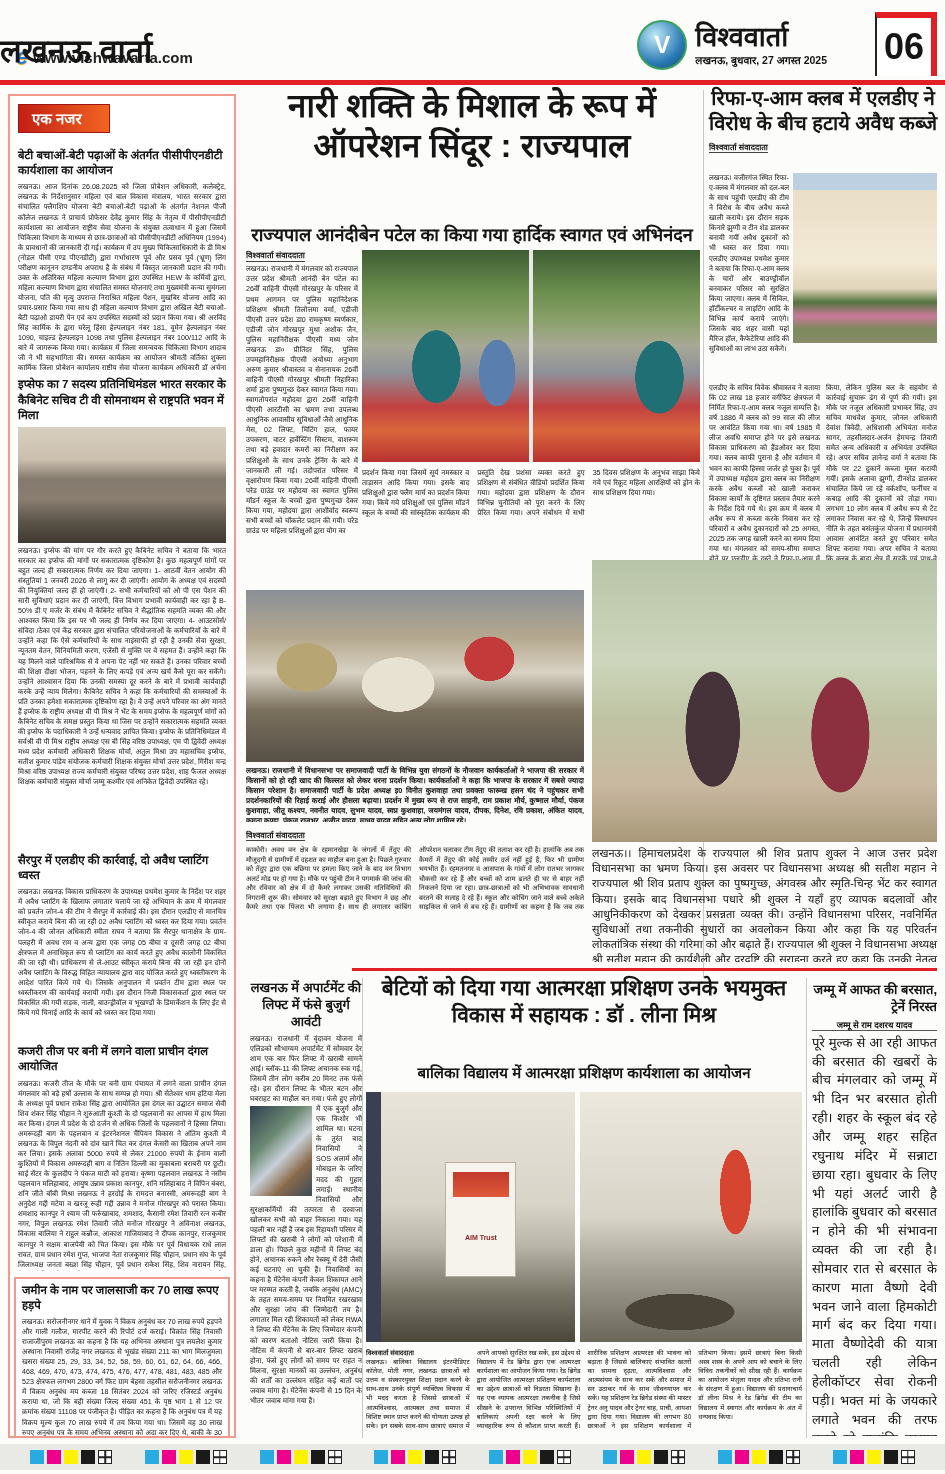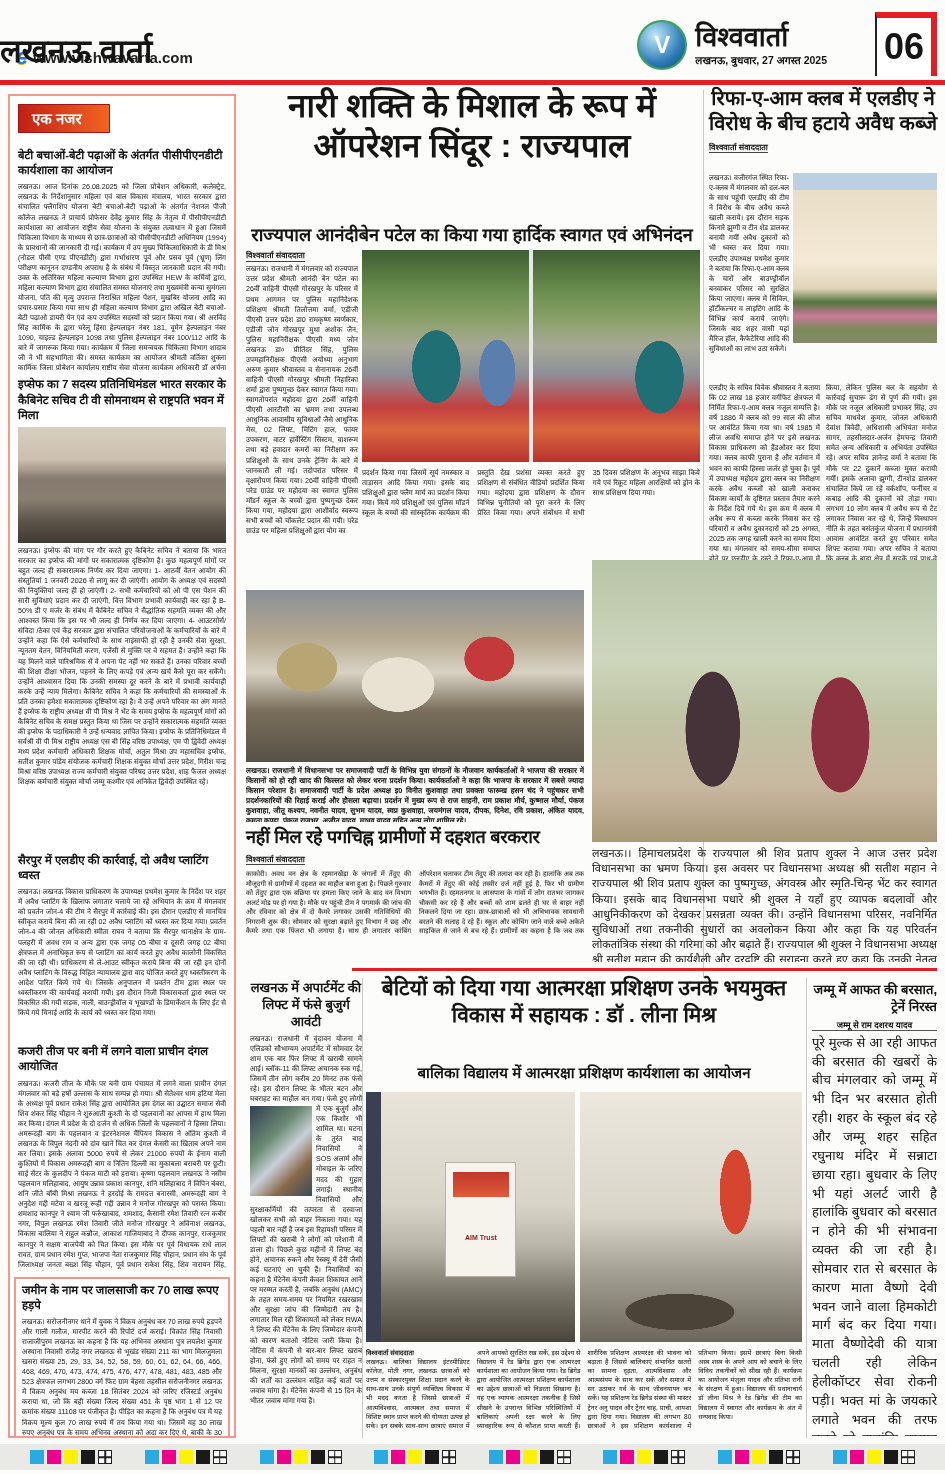"नहीं मिल रहे पगचिह्न ग्रामीणों" div.leo-hl { html: <div>नहीं मिल रहे पगचिह्न ग्रामीणों में दहशत बरकरार</div> -> none }
